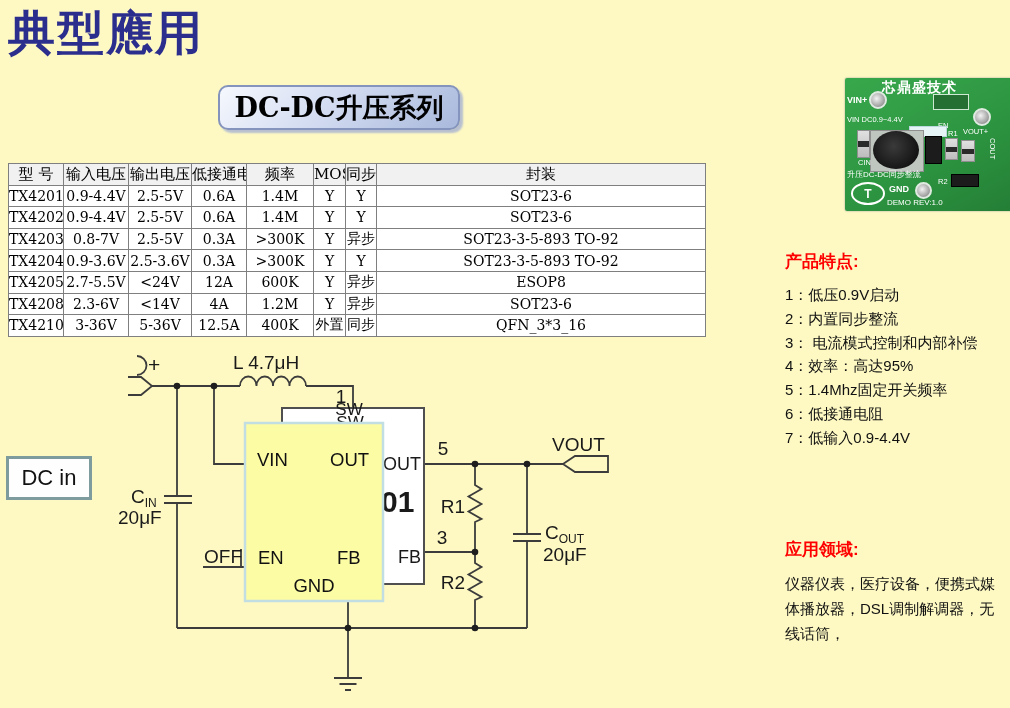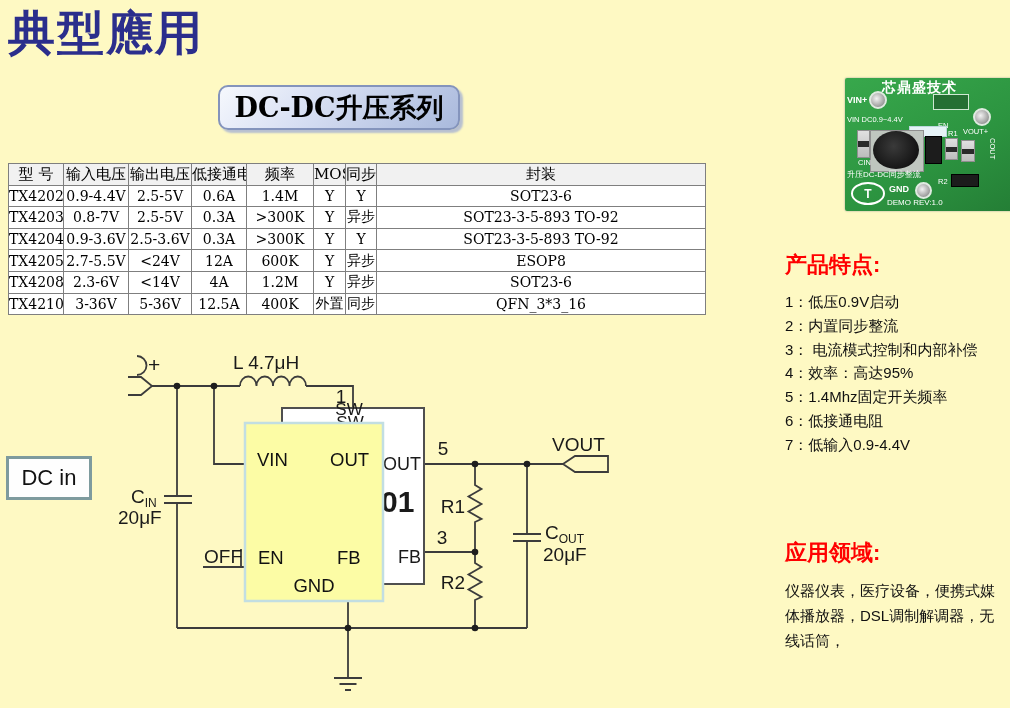"TX4201" tr { html: none -> <tr> <td>TX4201</td> <td>0.9-4.4V</td> <td>2.5-5V</td> <td>0.6A</td> <td>1.4M</td> <td>Y</td> <td>Y</td> <td>SOT23-6</td> </tr> }
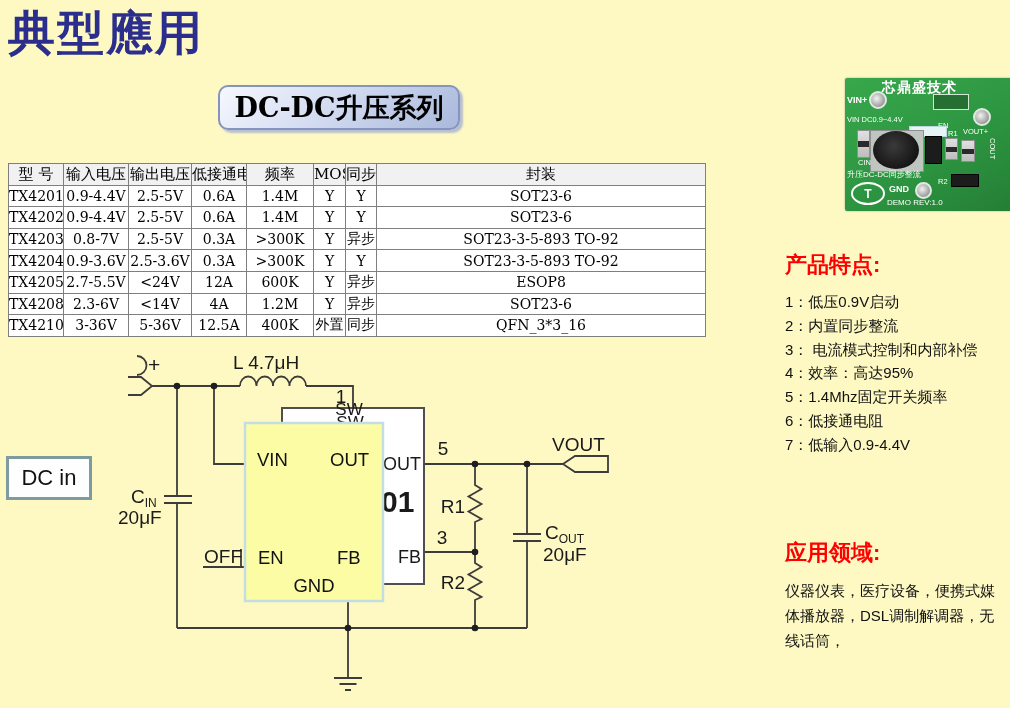"产品特点:" .red-heading { font-size: 22px -> 17px }
